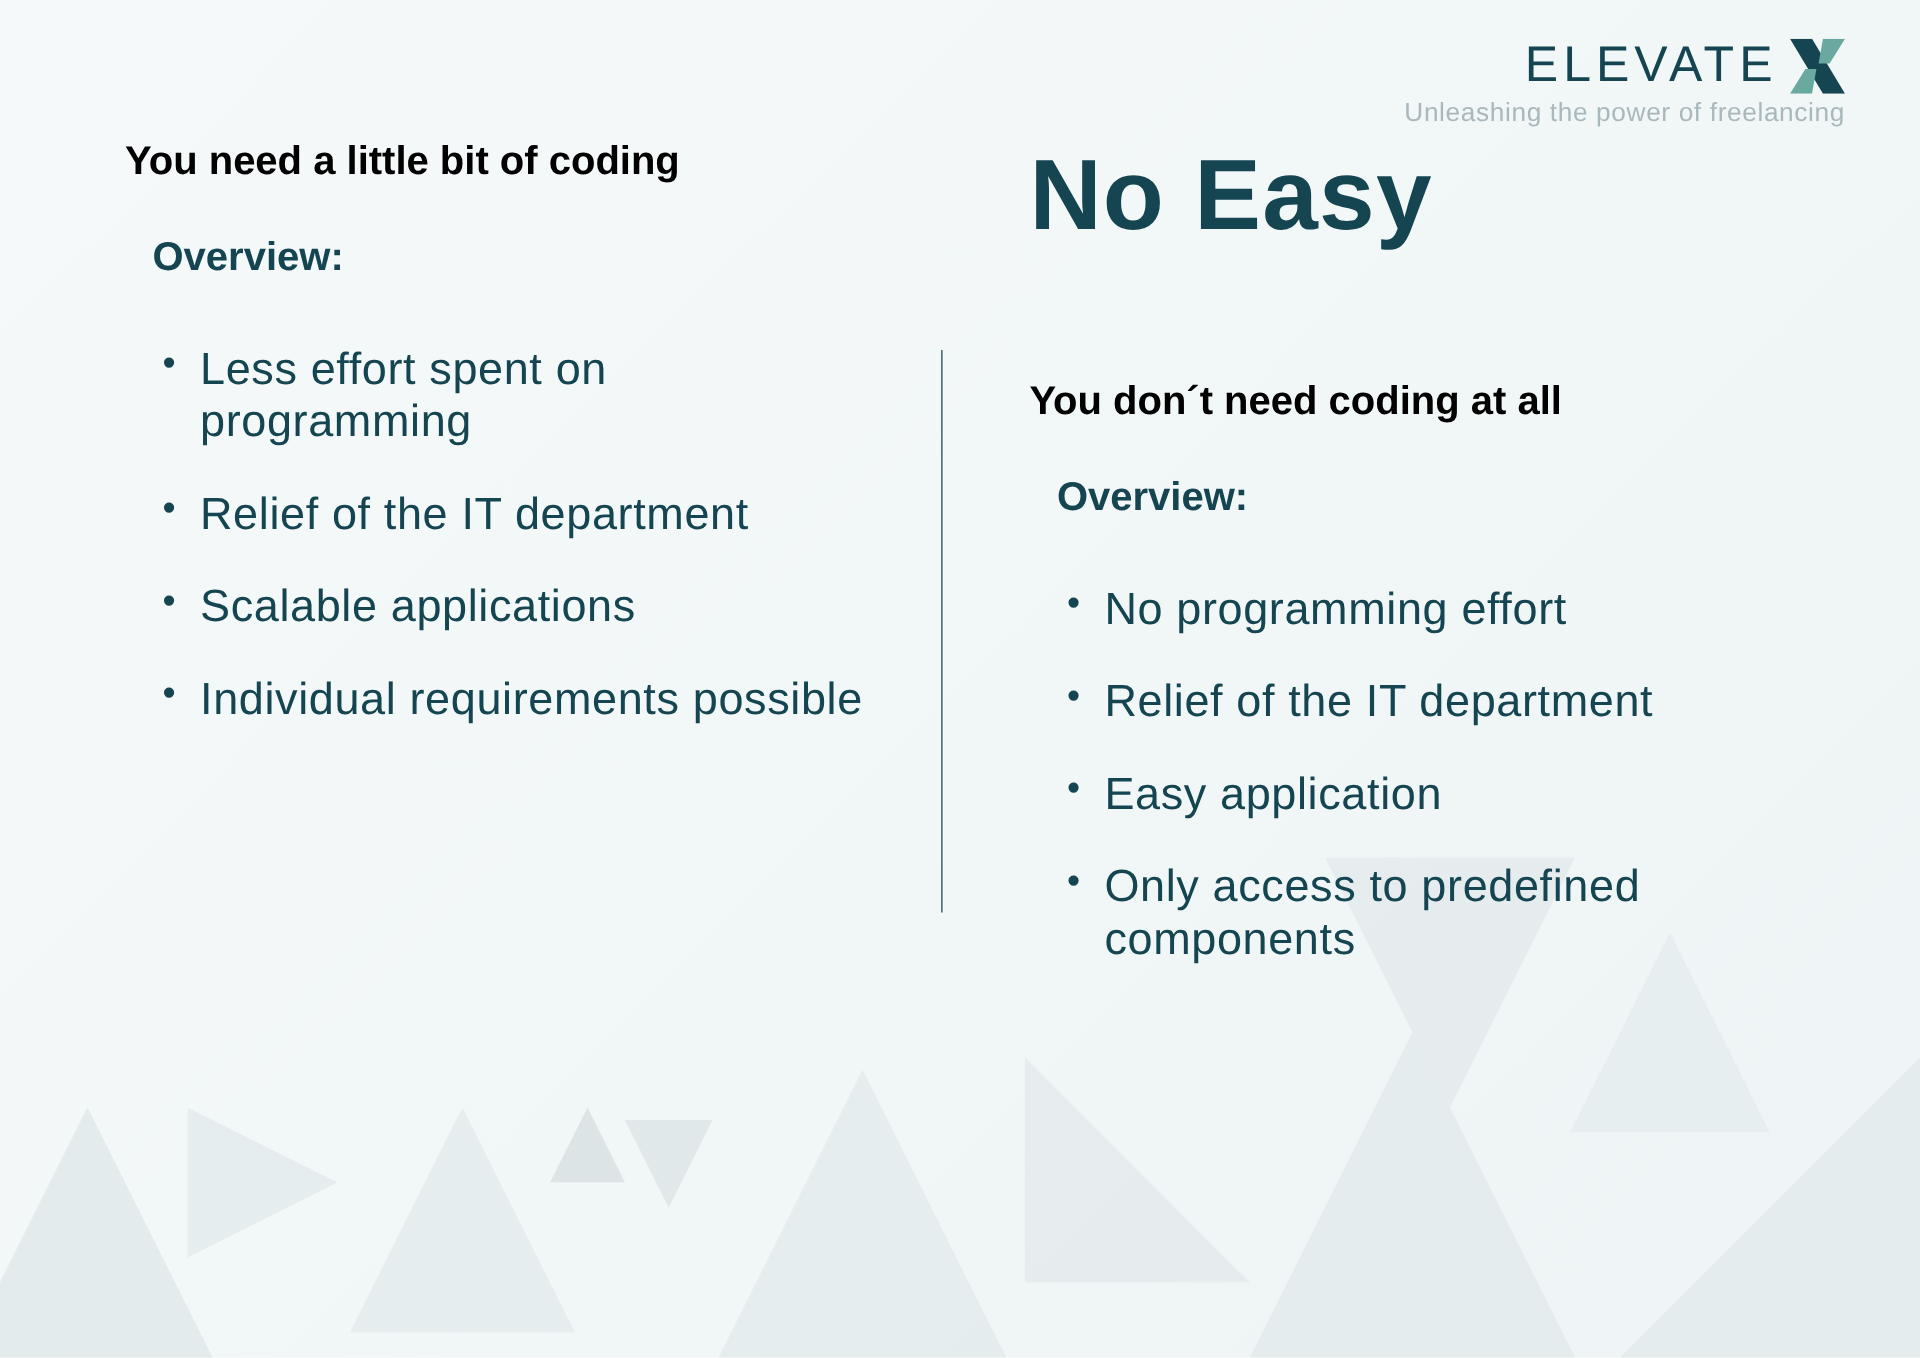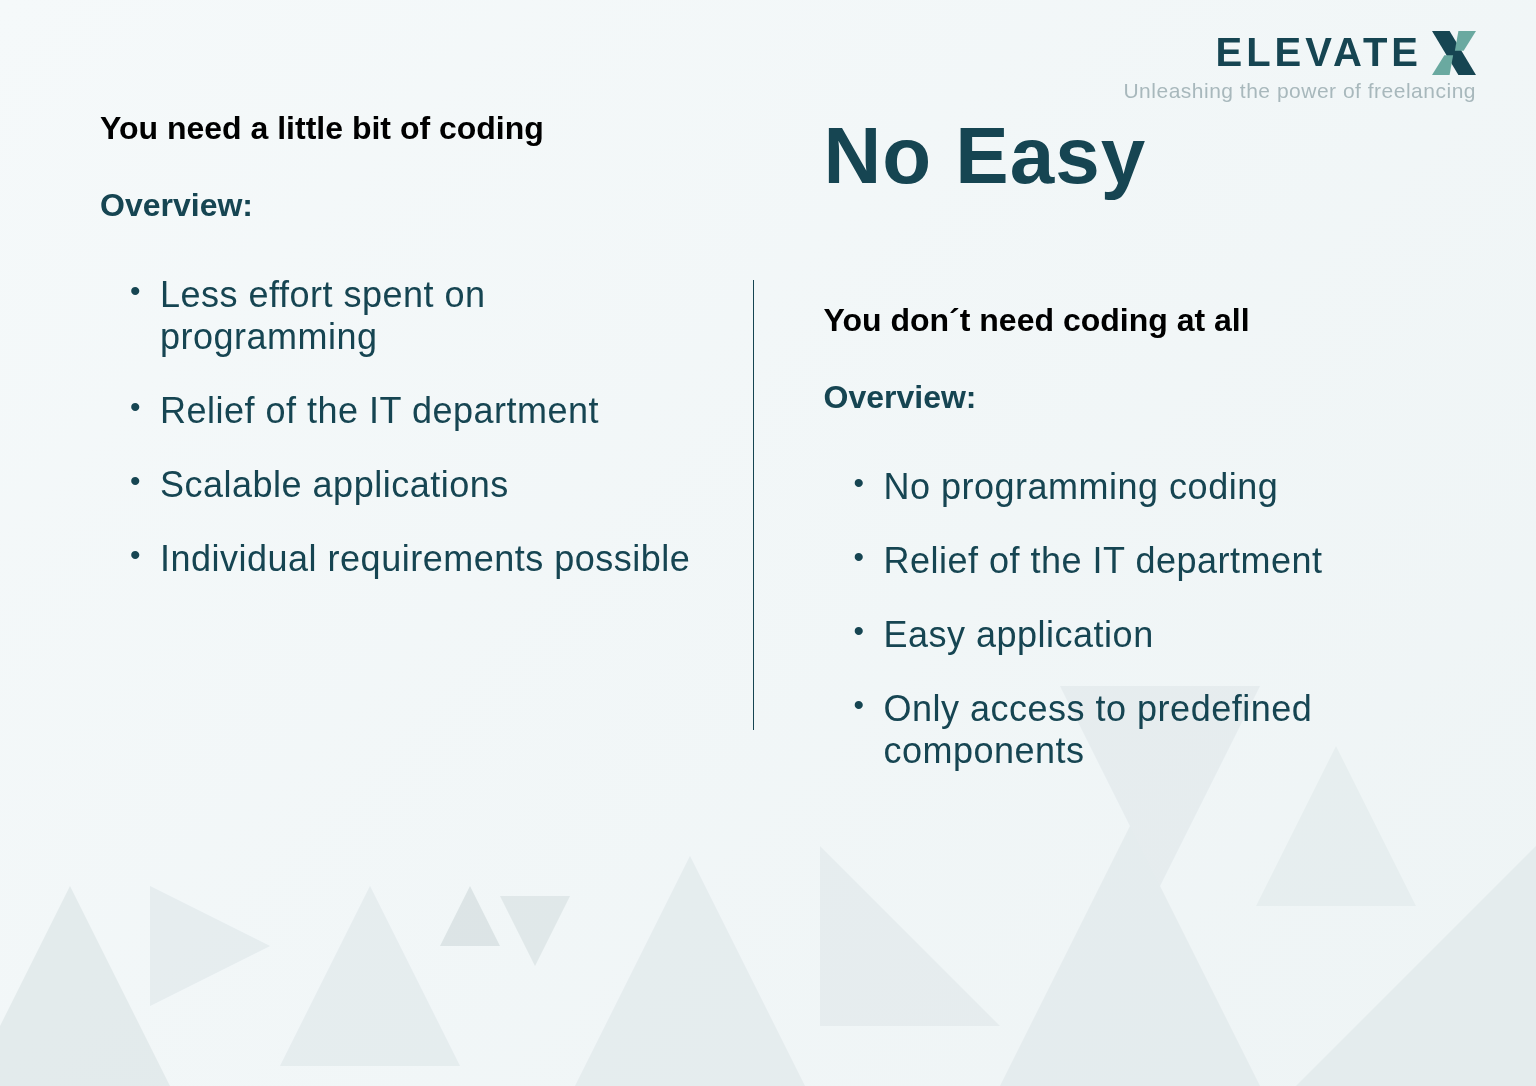"ELEVATE" .logo-text { font-weight: 700 -> 400 }
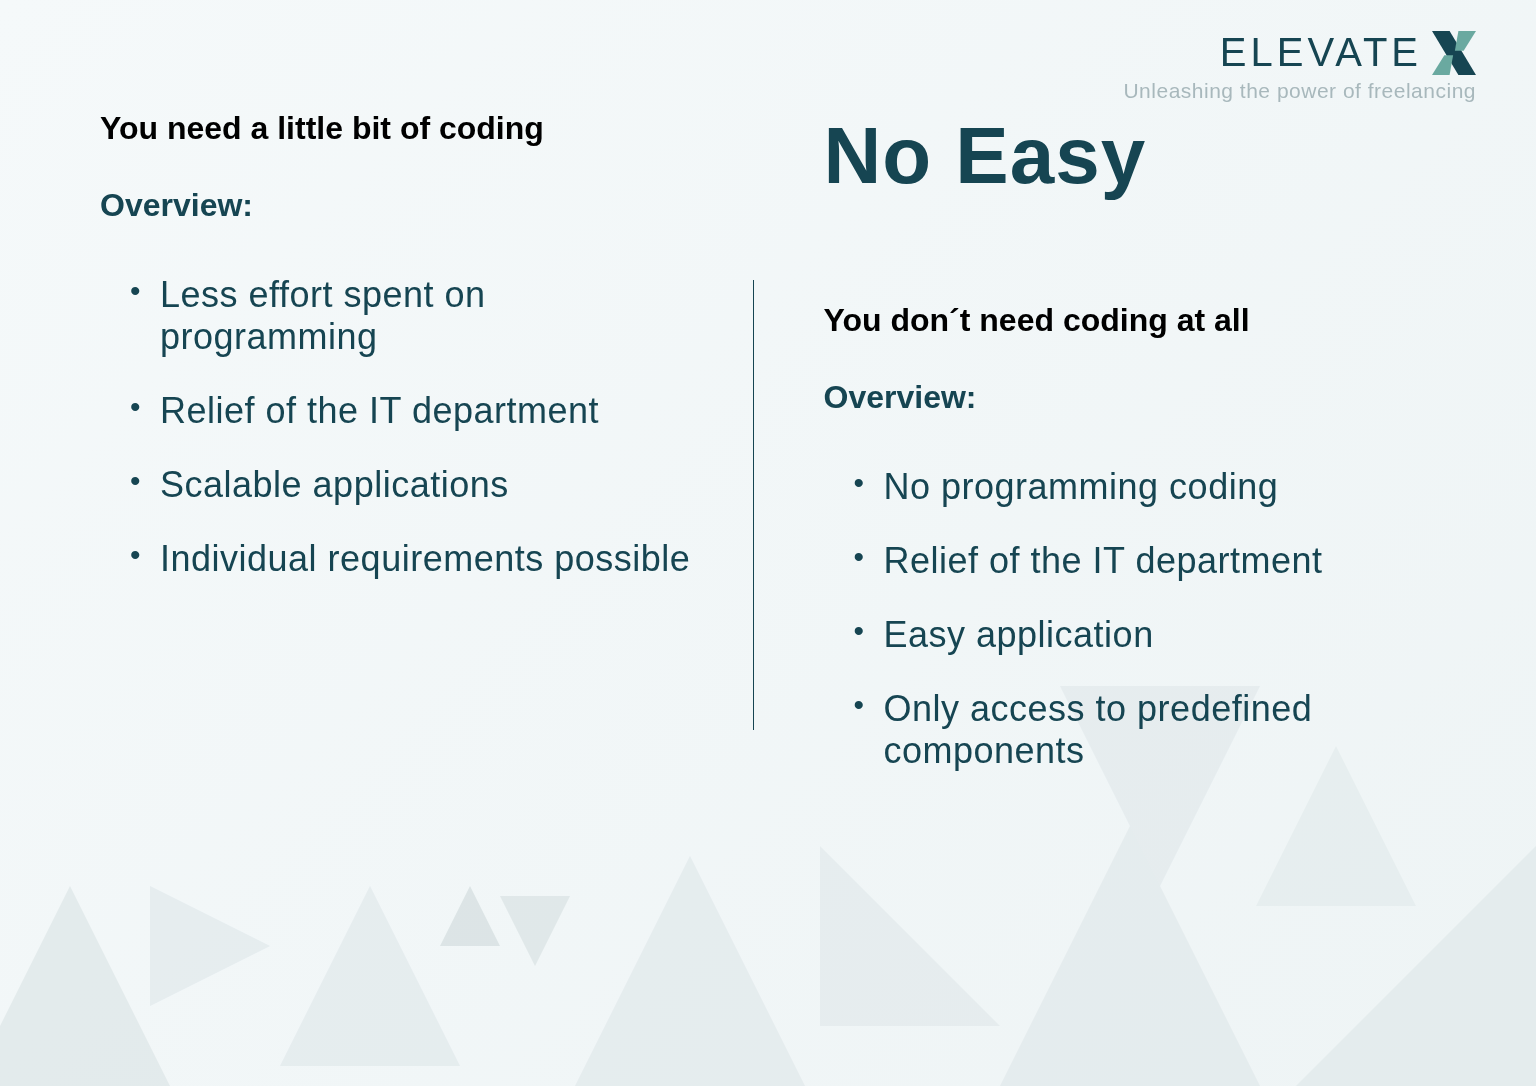"Overview:" .overview-label { margin-left: none -> 22px }
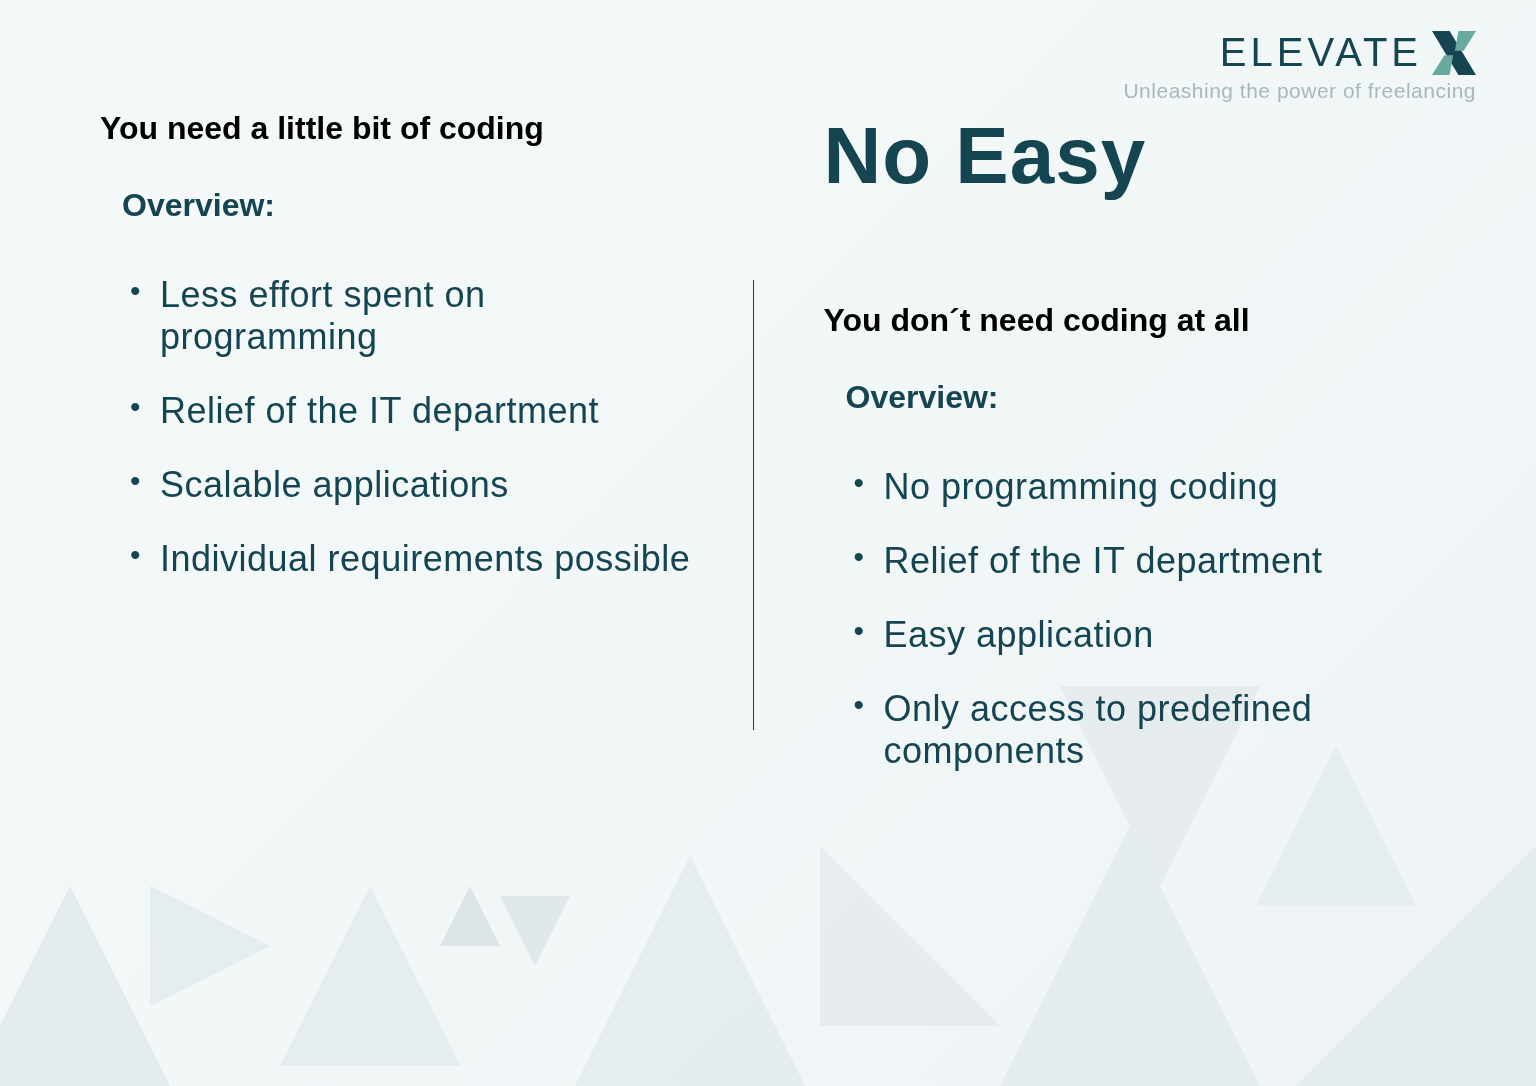"No programming coding" li { text: coding -> effort }
